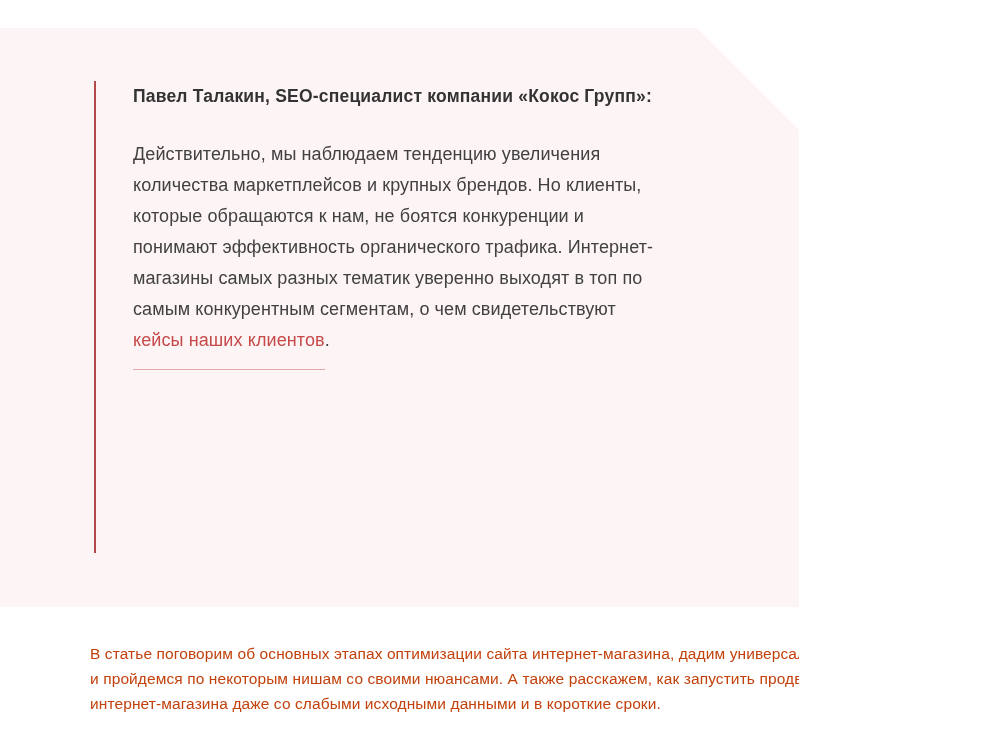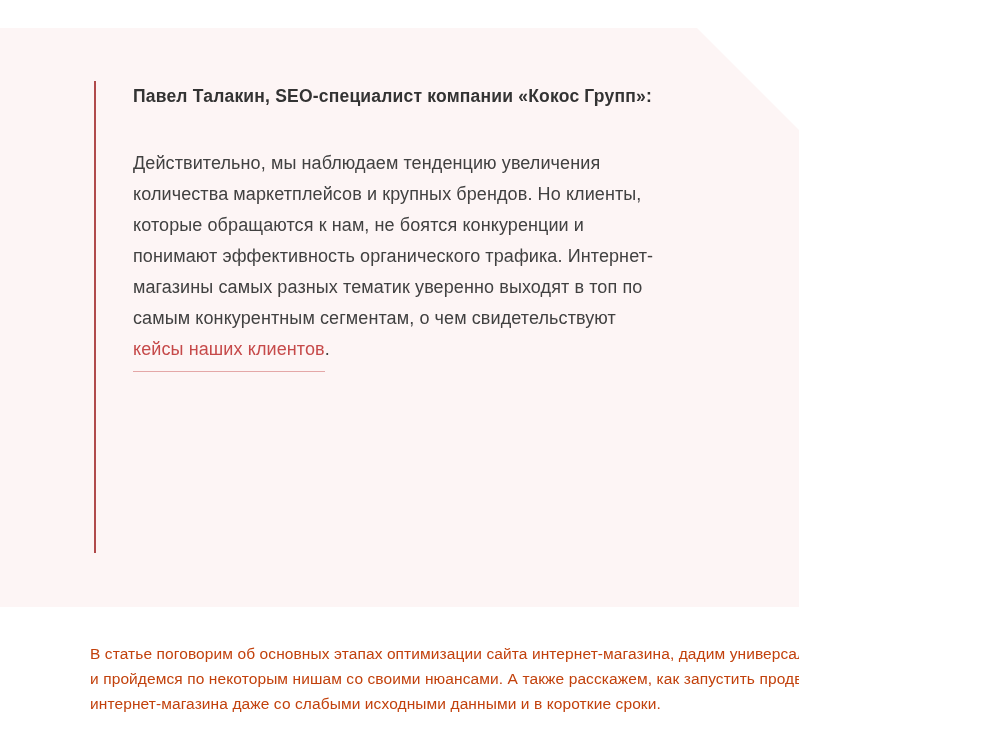"Действительно, мы наблюдаем тенденцию" .quote-para.first { margin-top: 41px -> 32px }
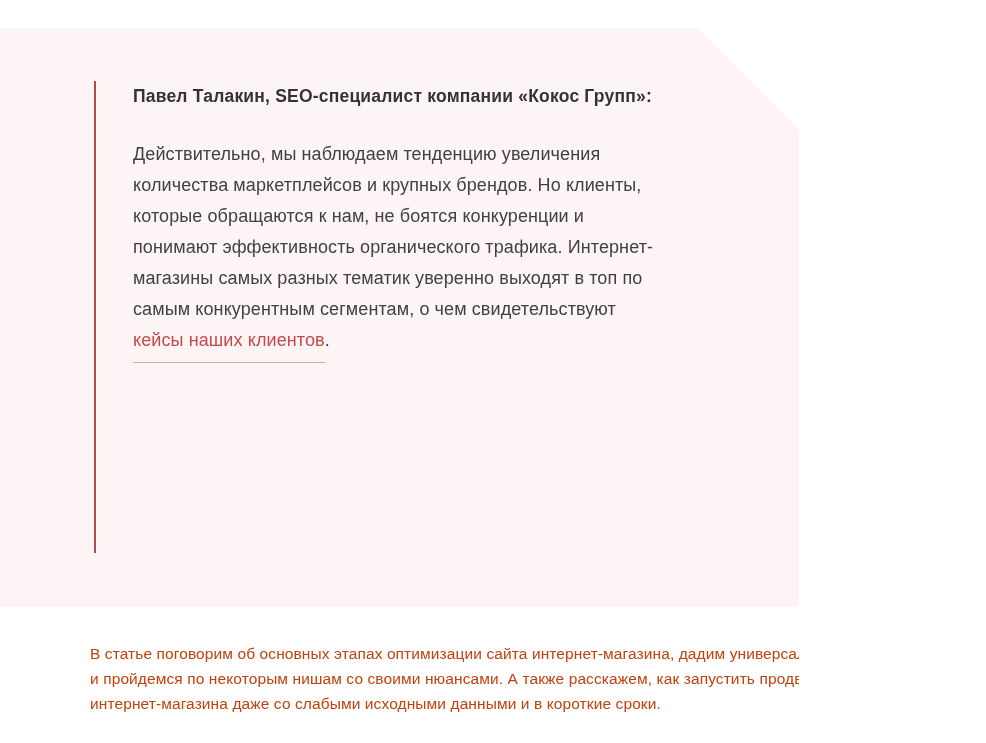"кейсы наших клиентов" .case-link { padding-bottom: 12px -> 19px }
